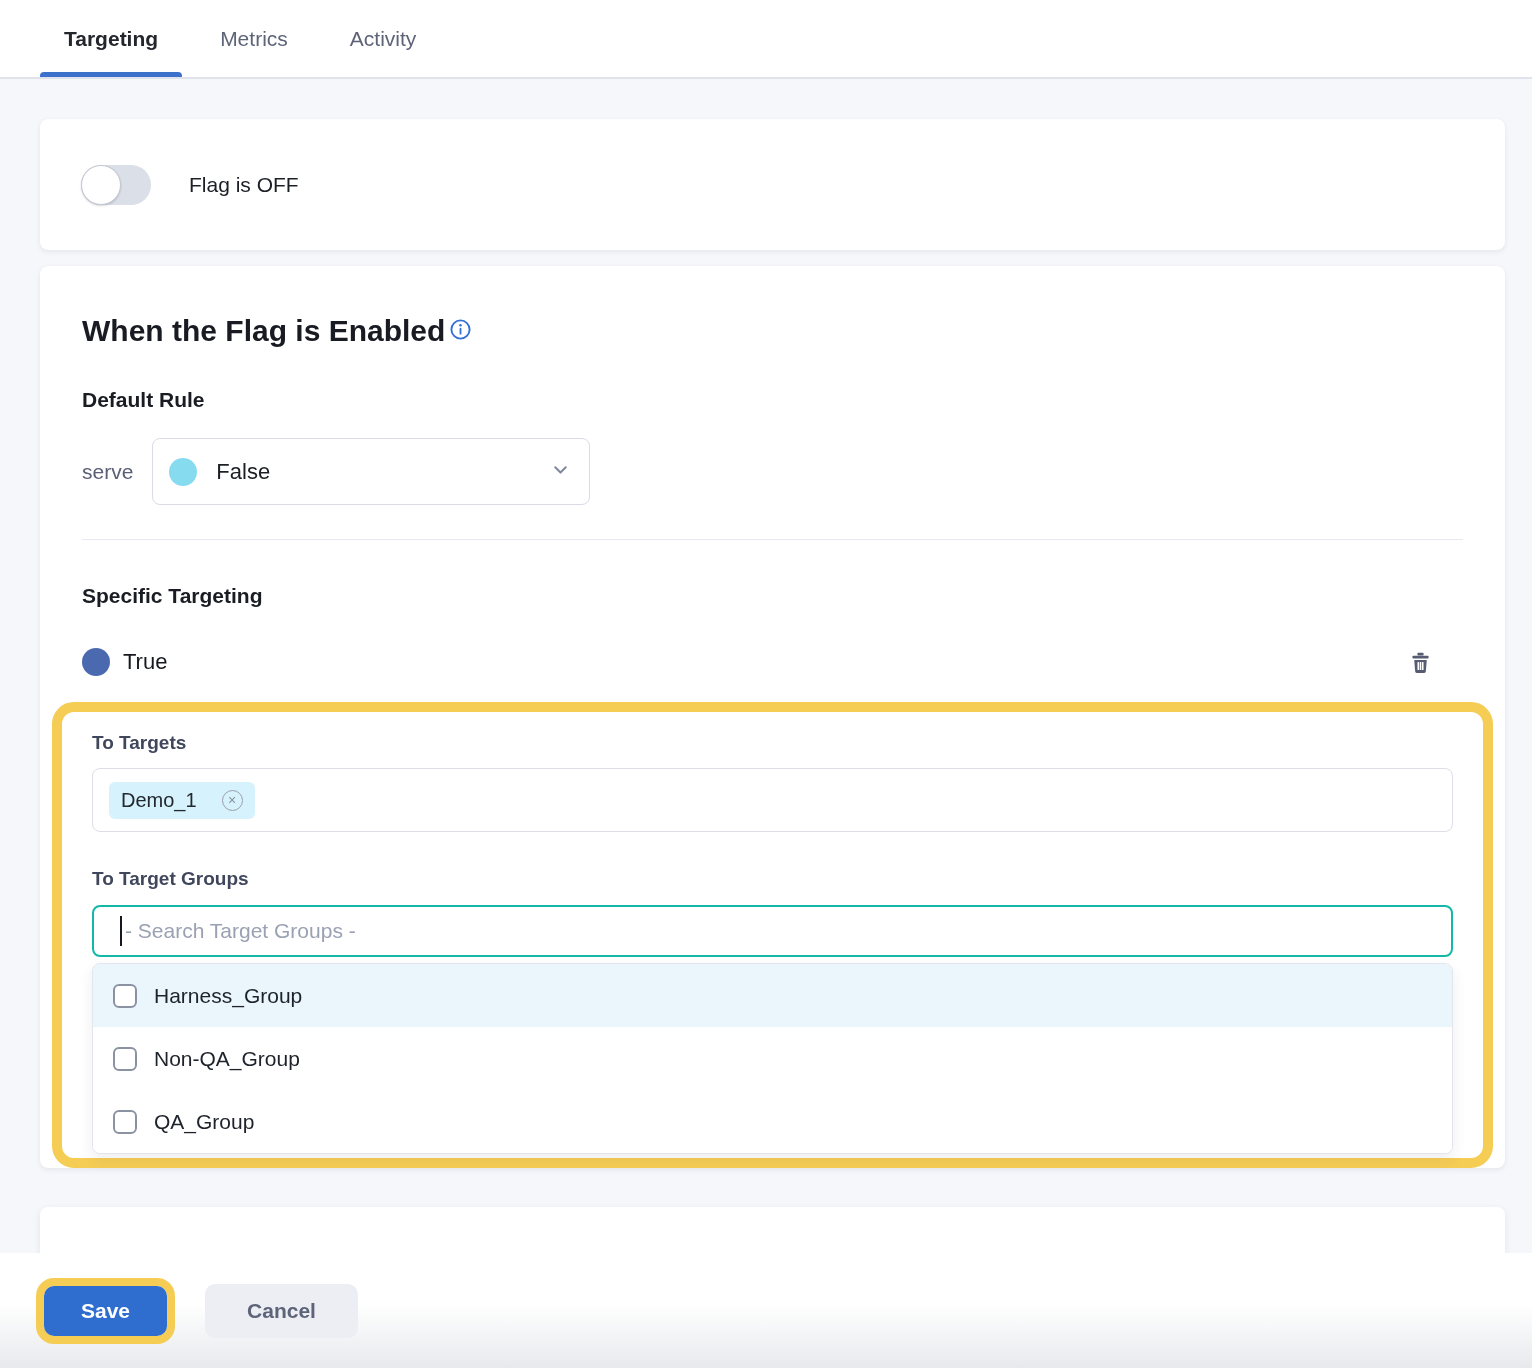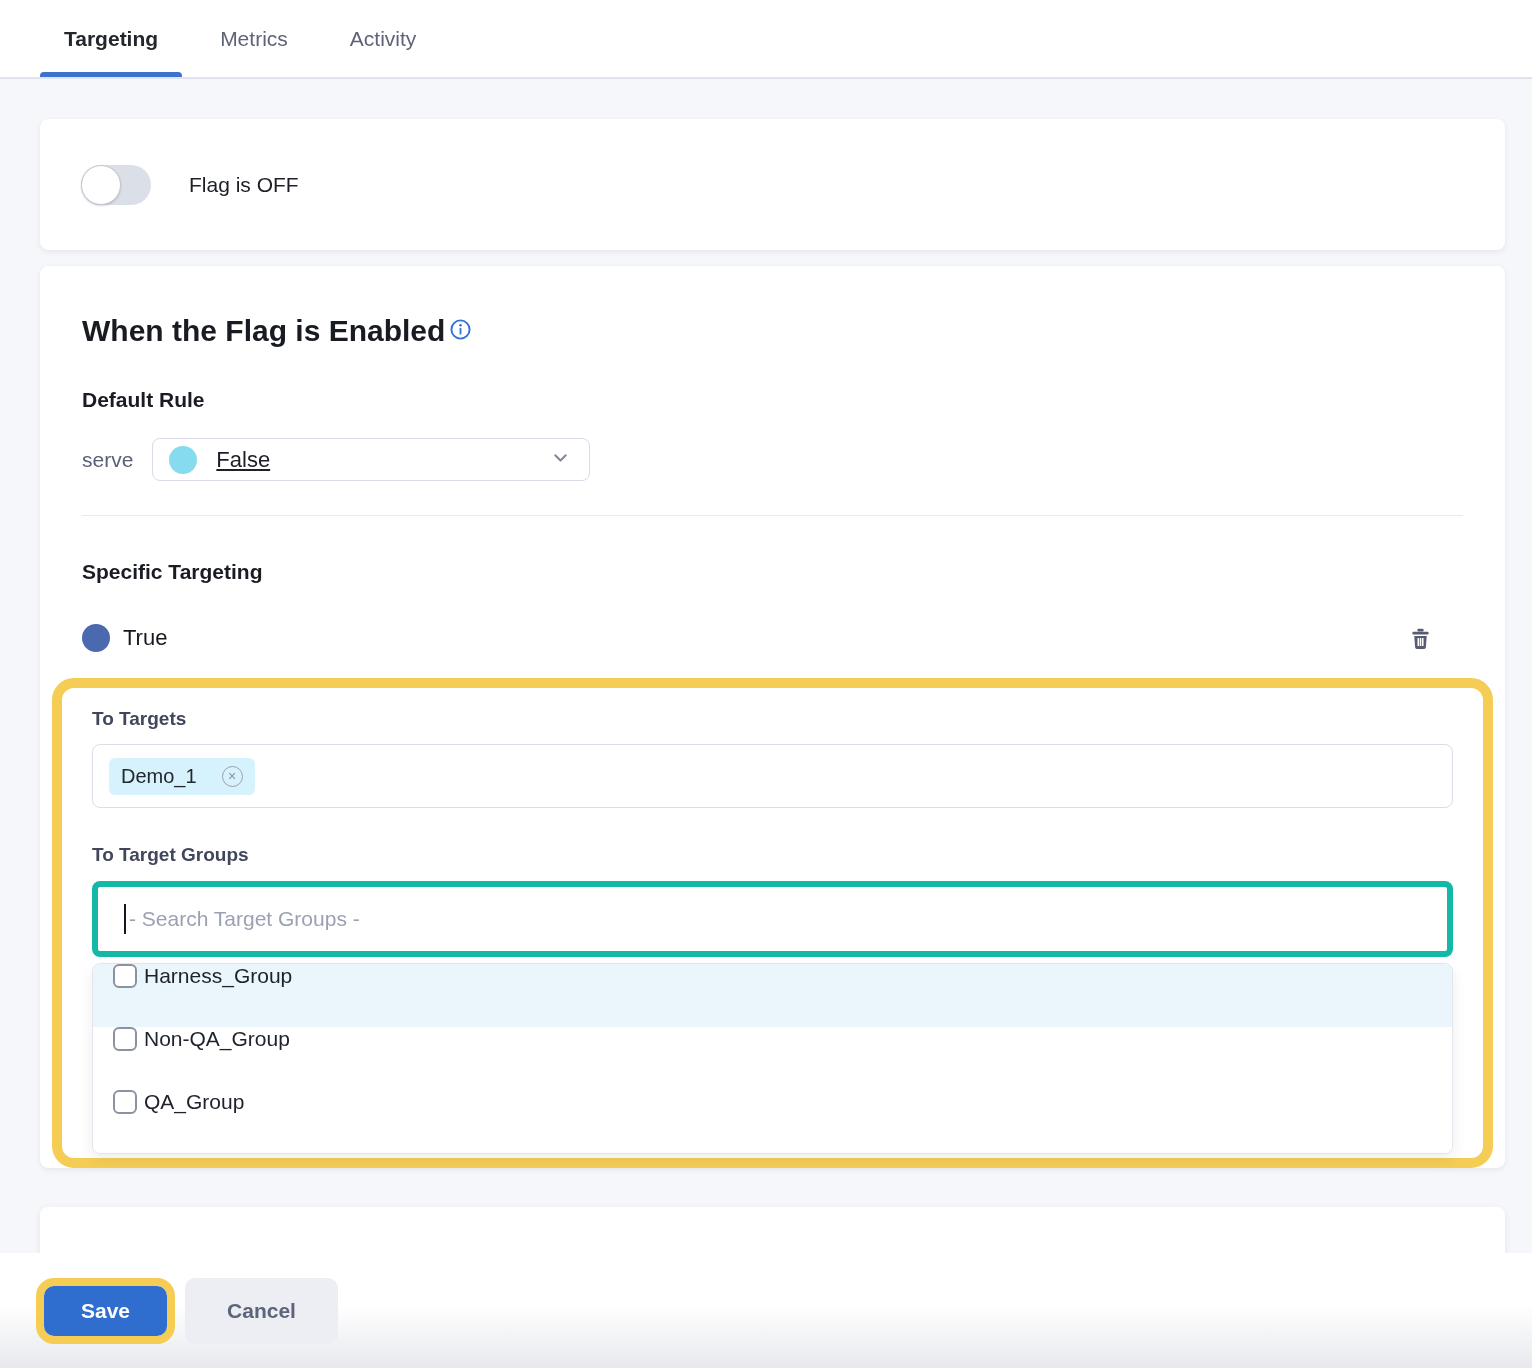"False" .select { height: 43px -> 67px; text-decoration: underline -> none }
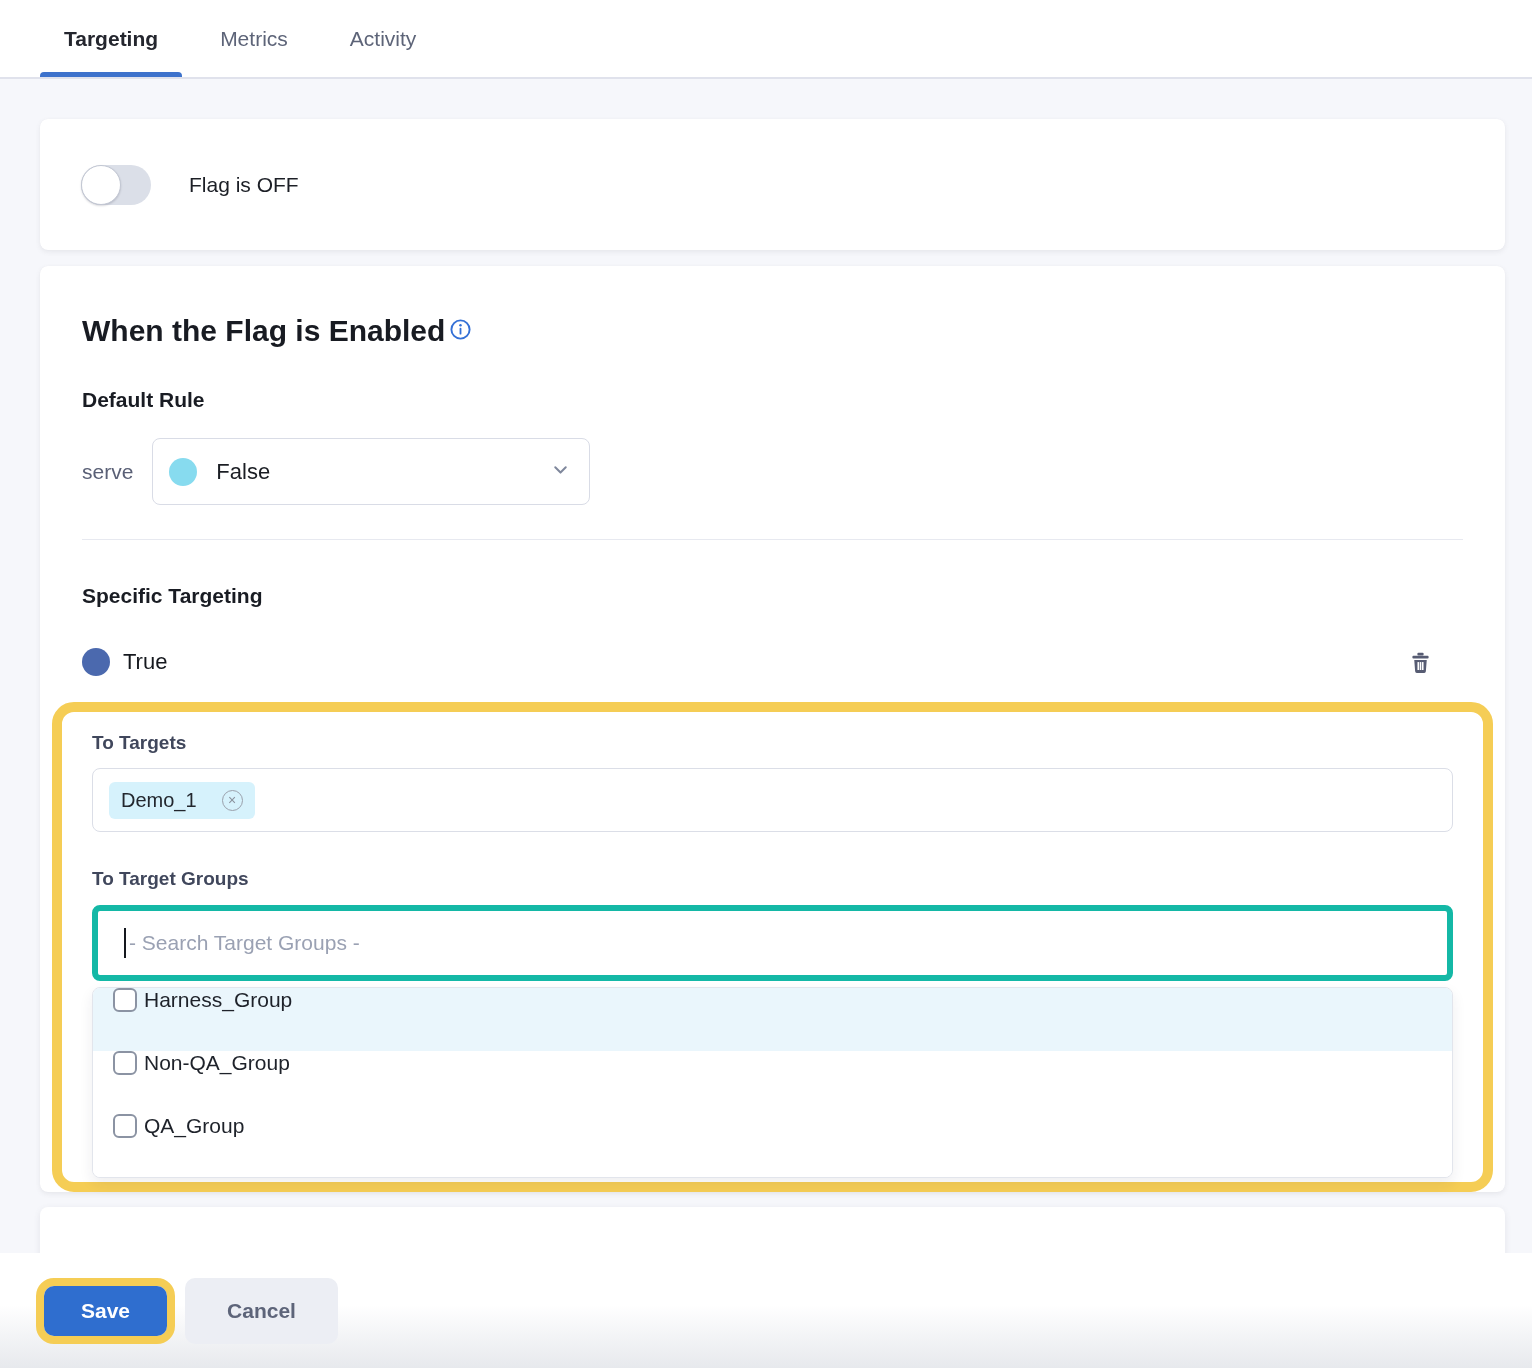"- Search Target Groups -" .search-box { border: 6px solid #14b8a6 -> 2px solid #14b8a6; height: 76px -> 52px }
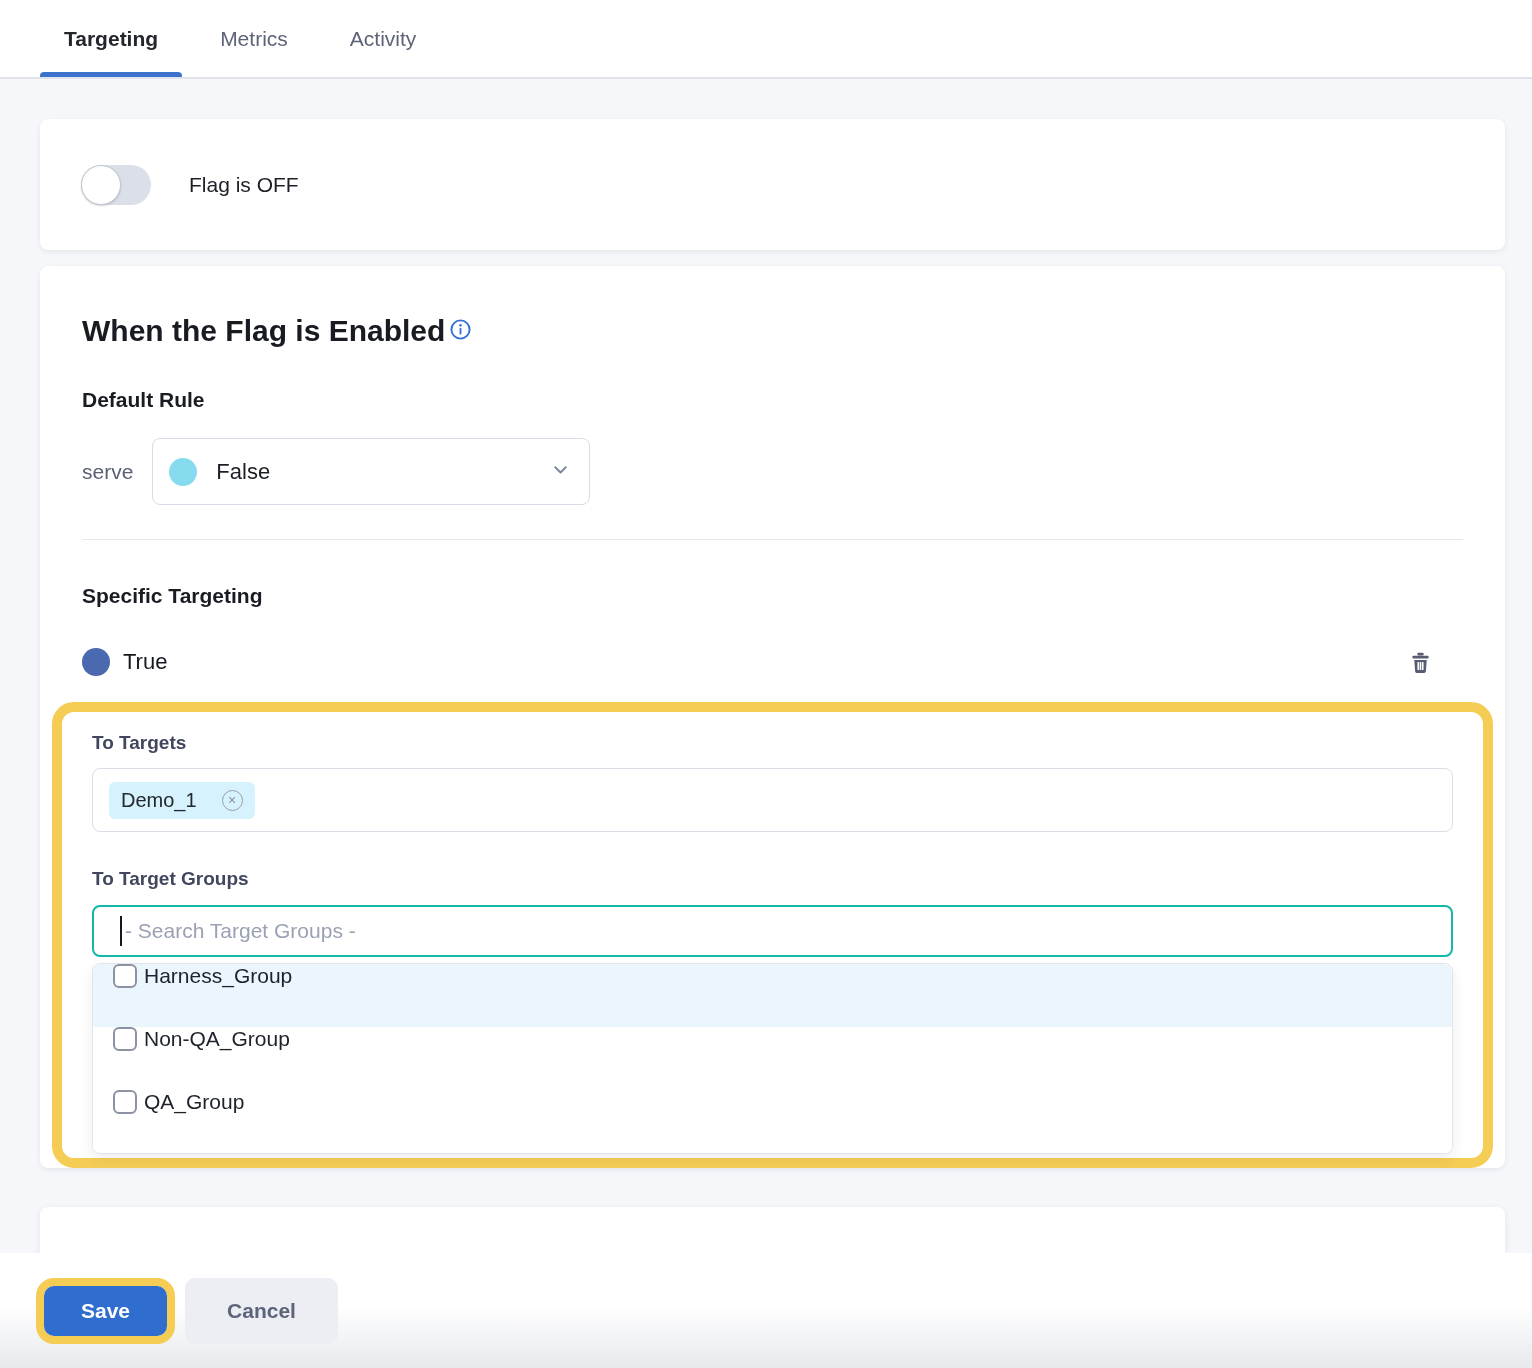"Harness_Group" .option { align-items: none -> center; gap: 7px -> 17px }
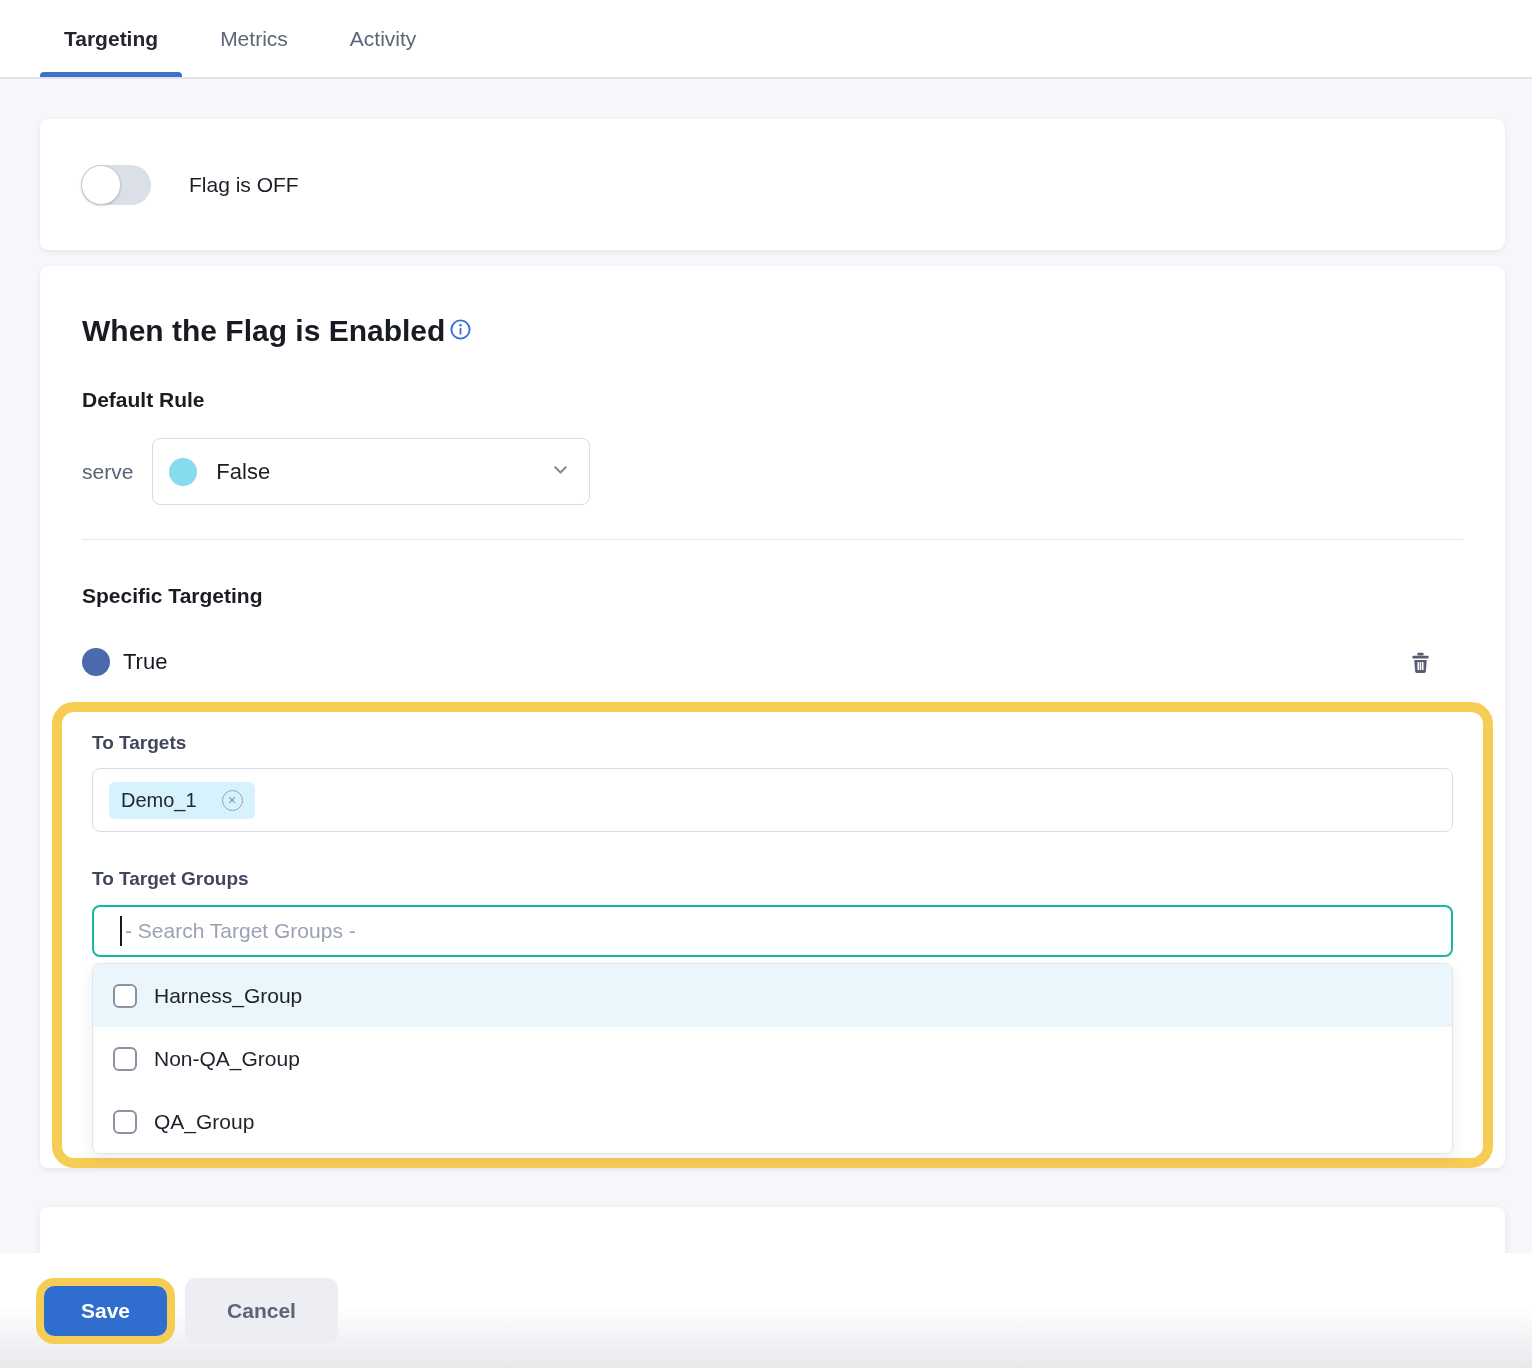"Save" .button-row { align-items: none -> center; gap: none -> 20px }
